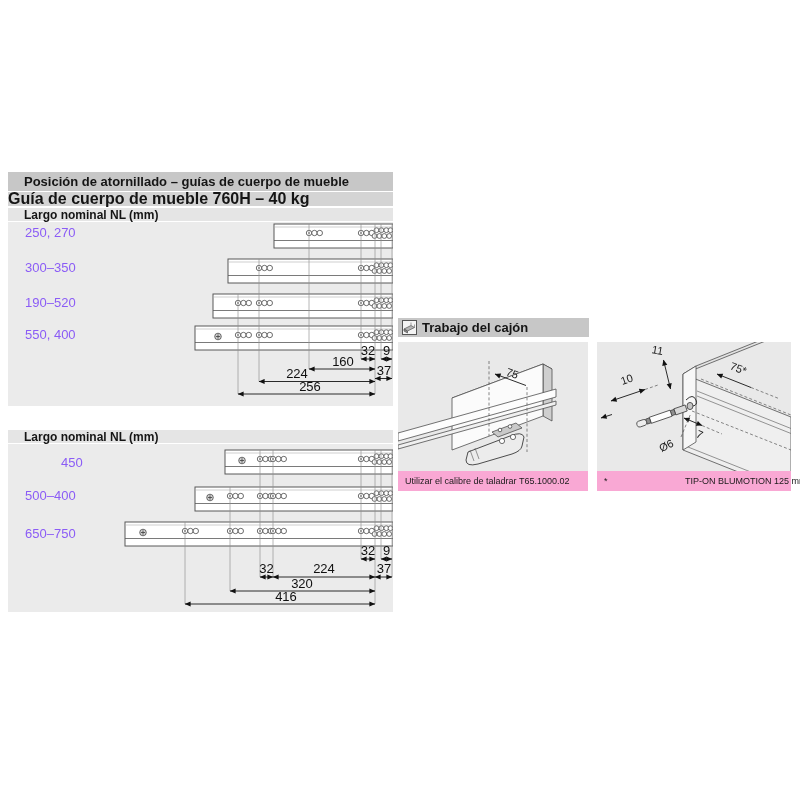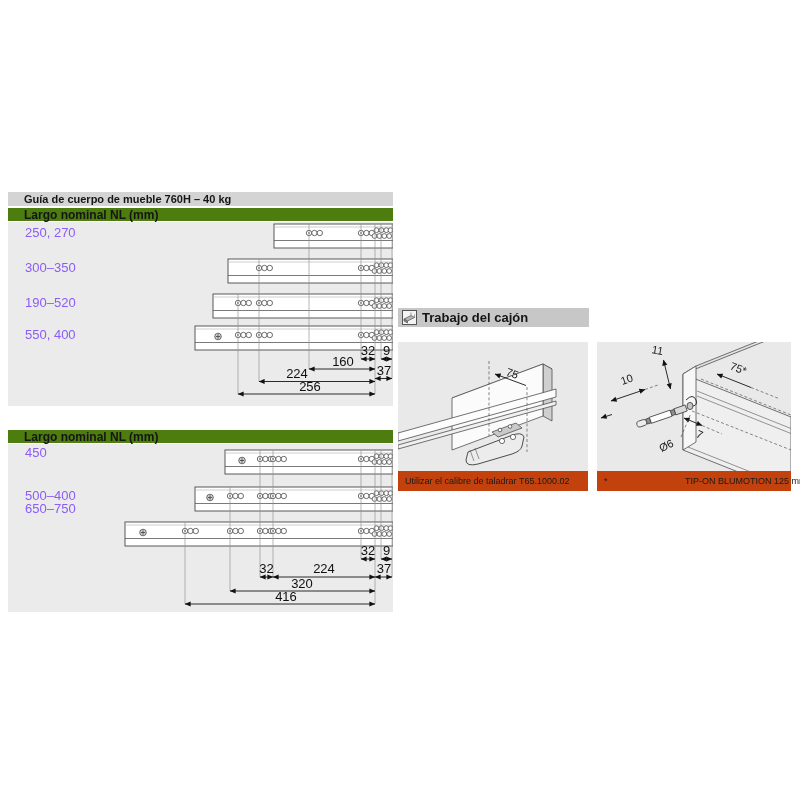"Posición de atornillado – guías" div.bar { html: none -> <div> <span>Posición de atornillado – guías de cuerpo de mueble</span> </div> }
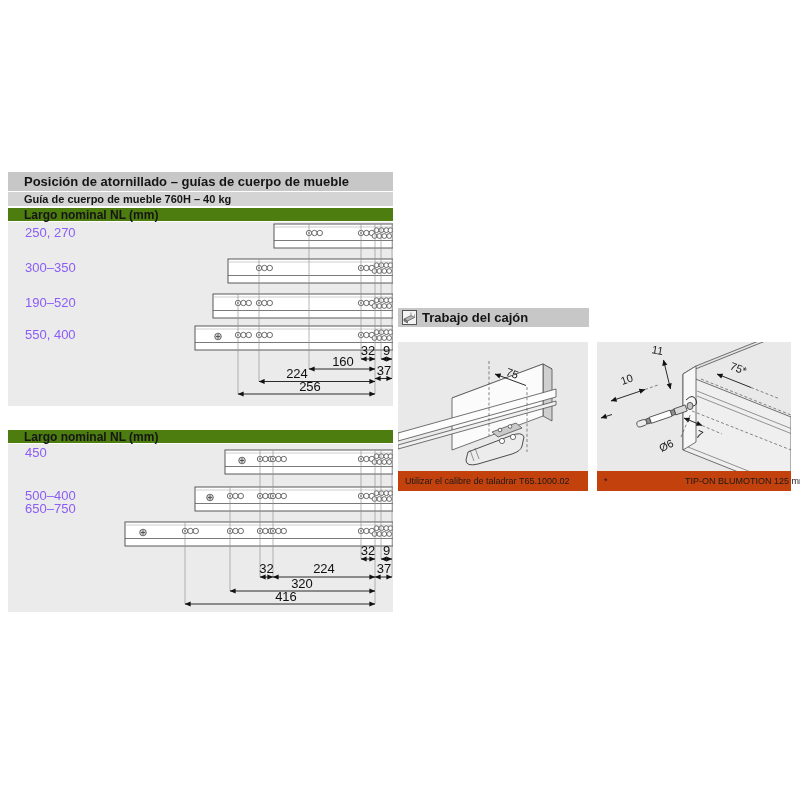"Guía de cuerpo de mueble" .bar-sub { font-size: 11px -> 16px; padding-left: 16px -> none }
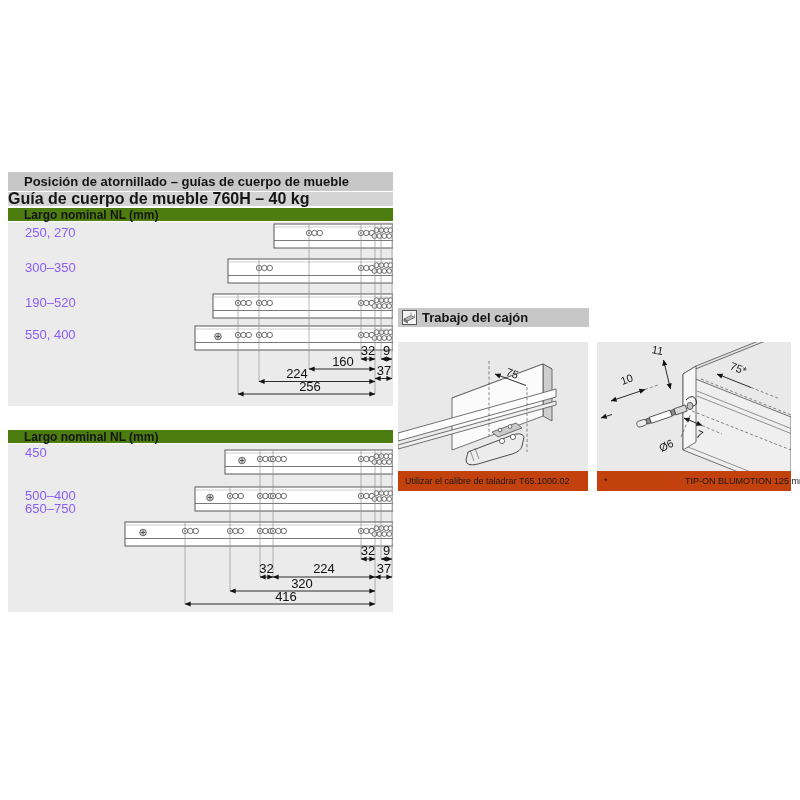"Largo nominal NL (mm)" .bar-nl { background: #4d7c0f -> #e5e5e5 }
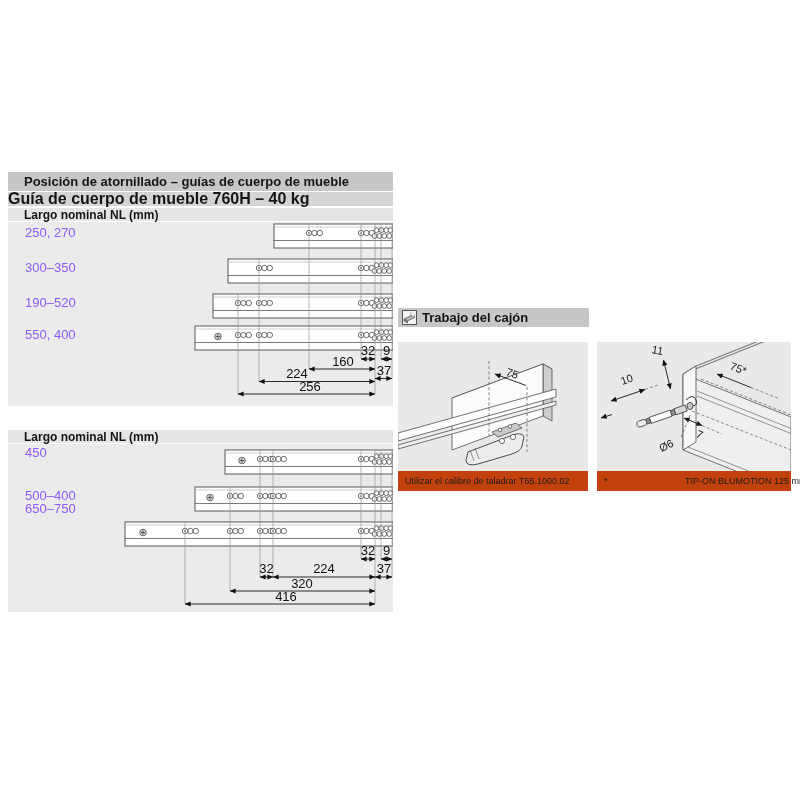"Trabajo del cajón" .rp-header { top: 308px -> 318px }
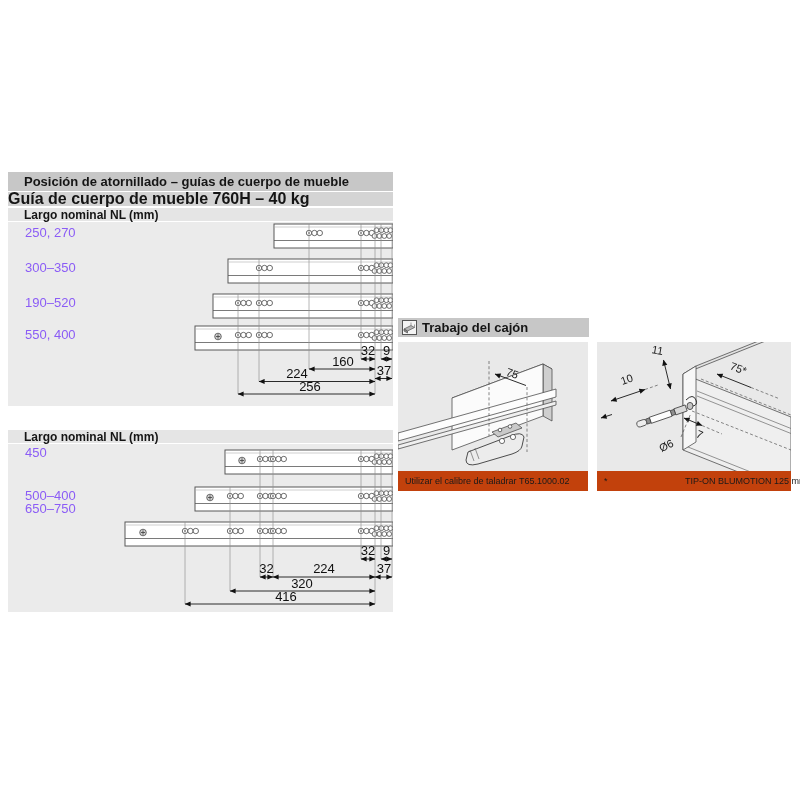"450" div.row-label { margin-left: none -> 36px; top: 445px -> 455px }
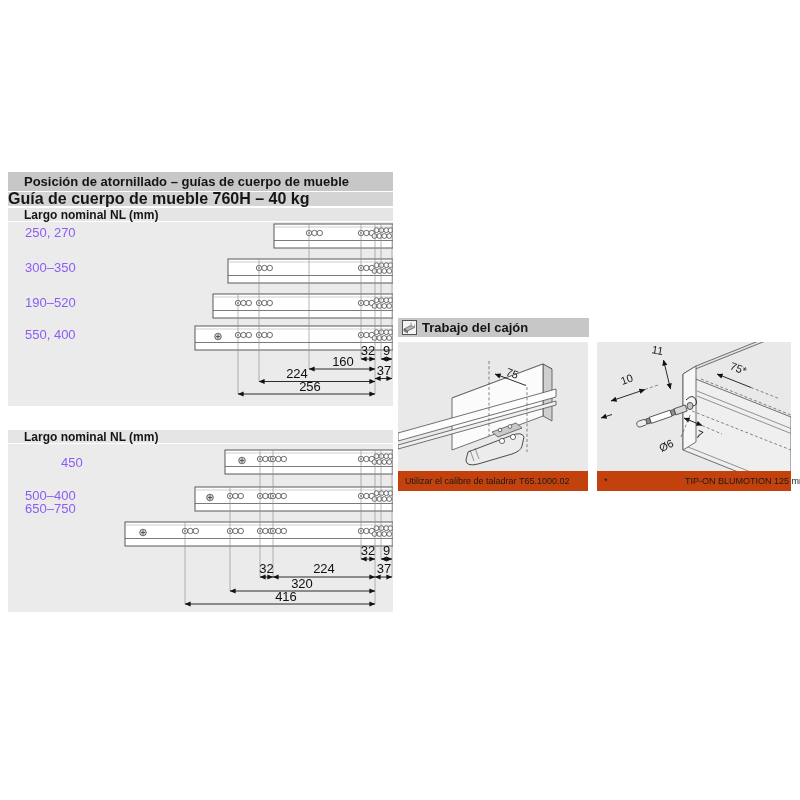"Utilizar el calibre de taladrar" .fig-caption { background: #c2410c -> #f9a8d4 }
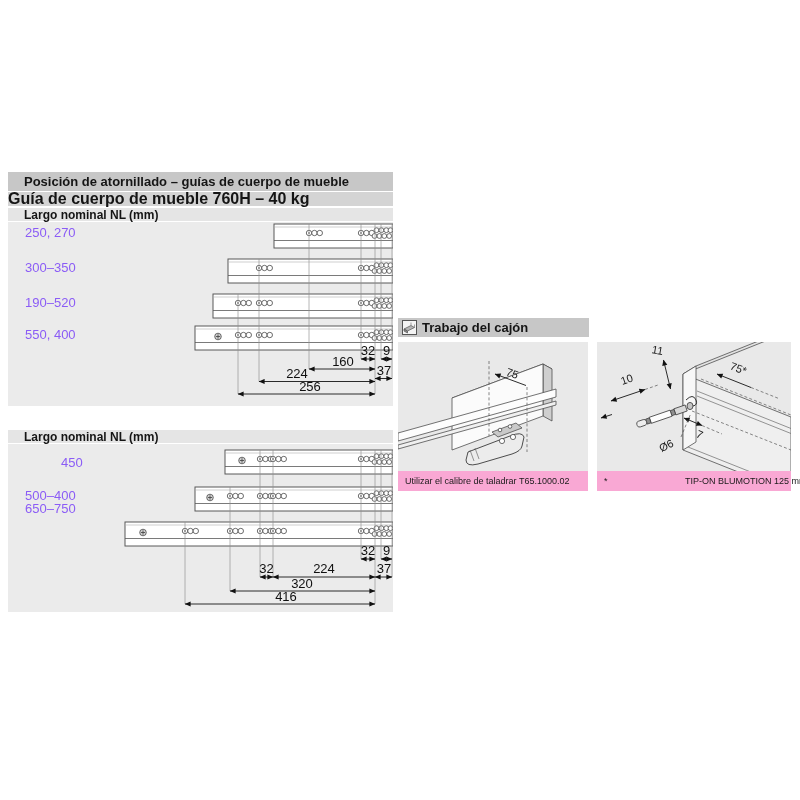"650–750" div.row-label { top: 501px -> 526px }
